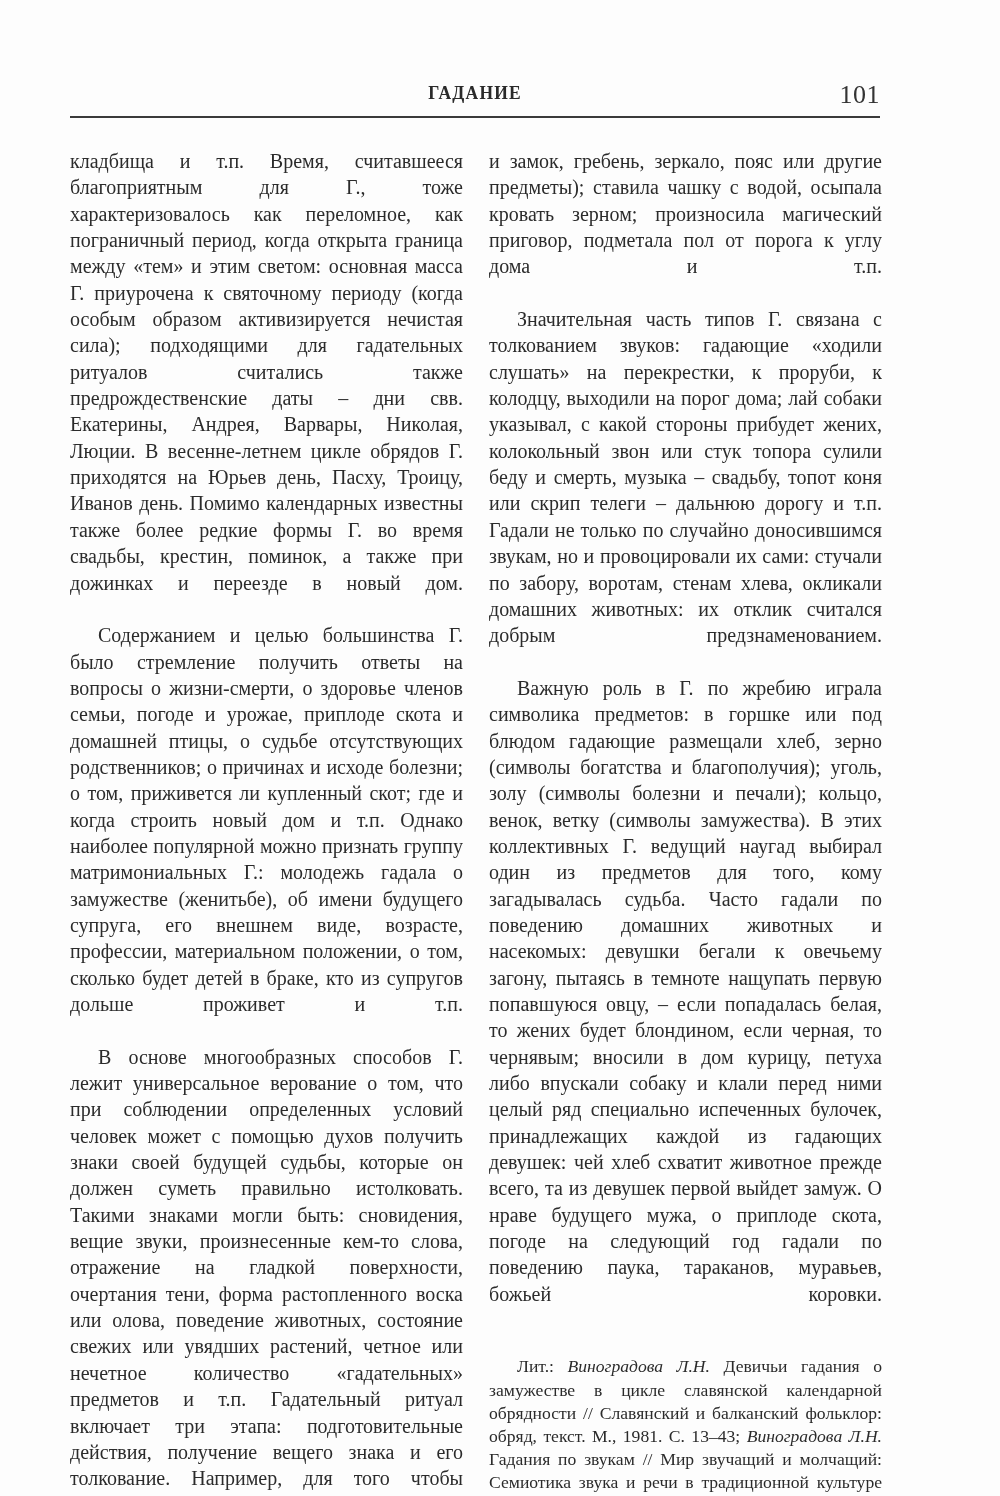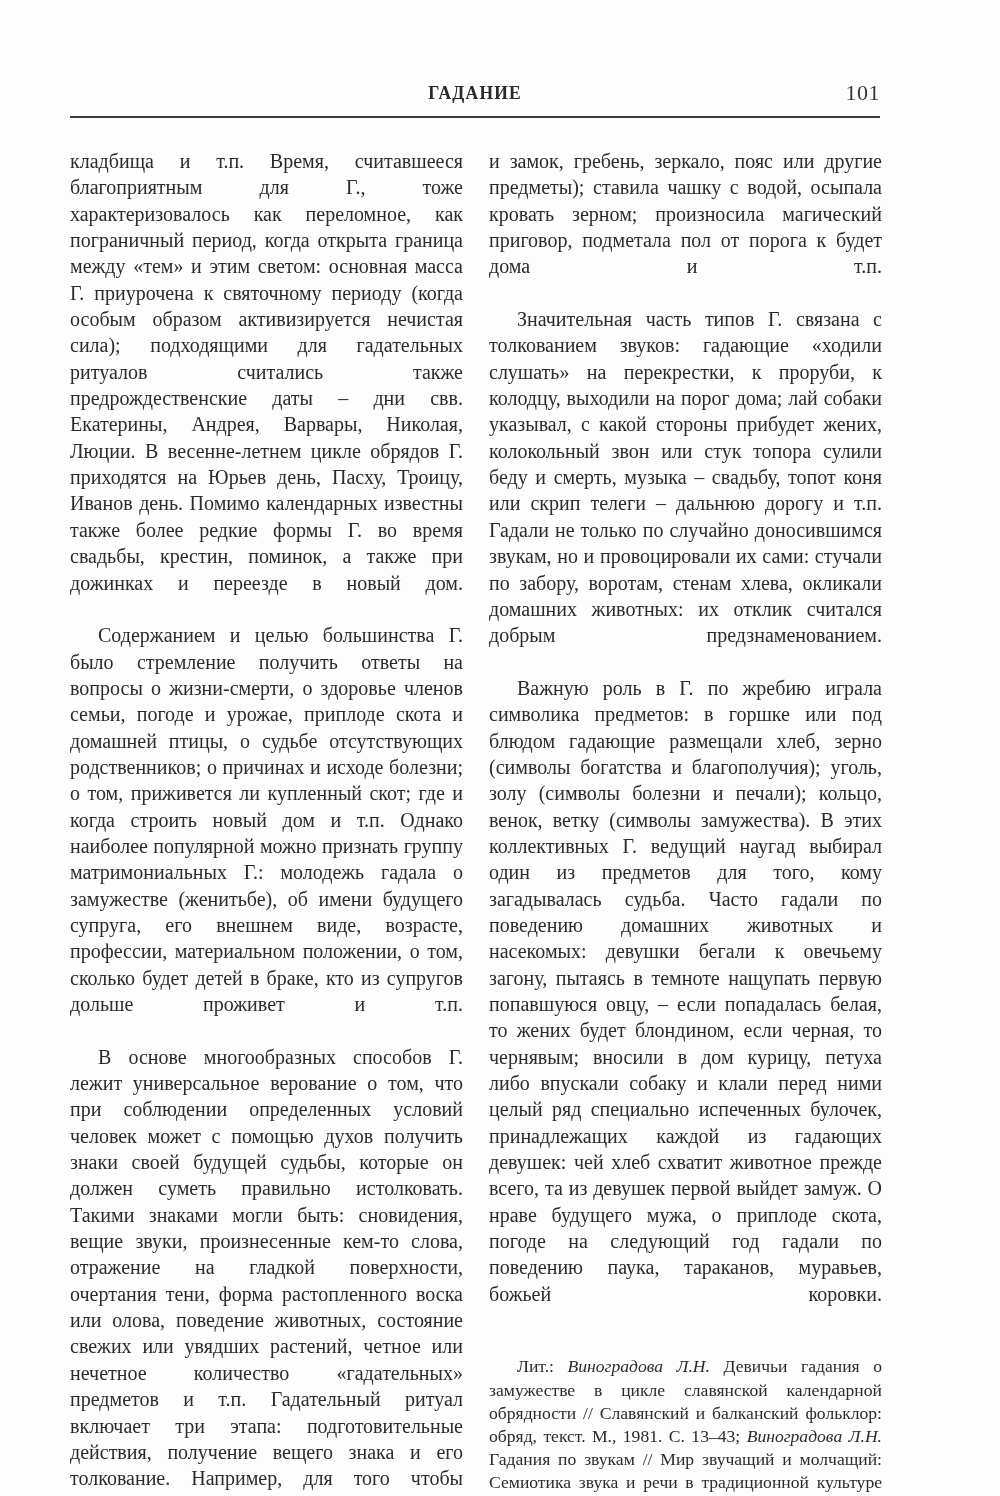"101" .header-pageno { font-size: 22px -> 26px }
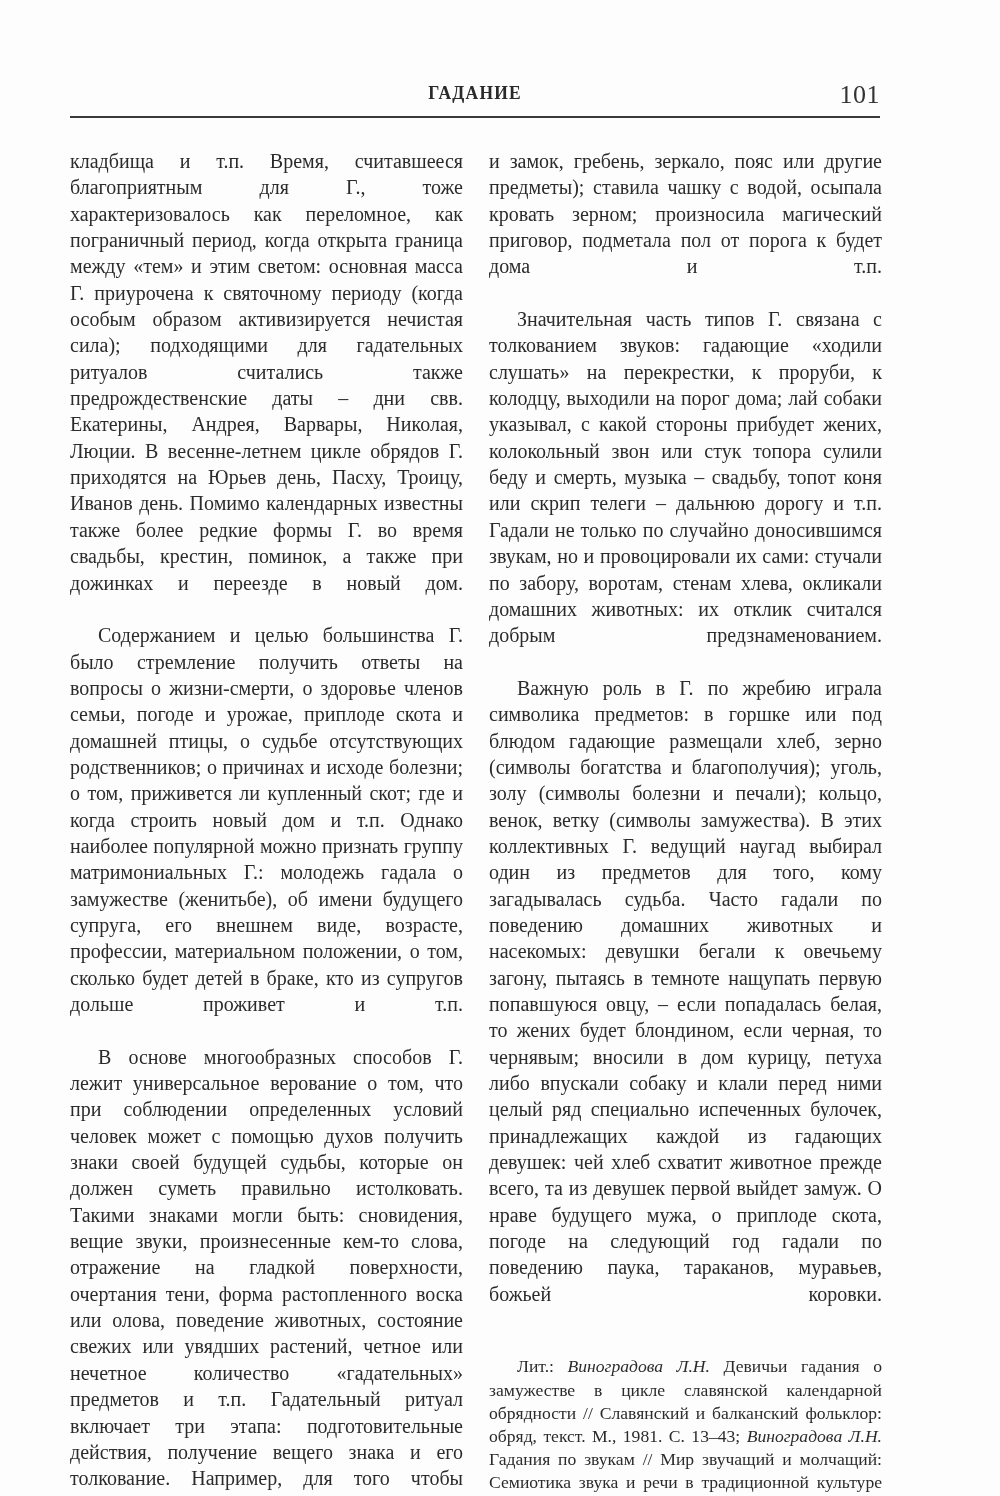"и замок, гребень, зеркало, пояс" p.body { text: будет -> углу }
